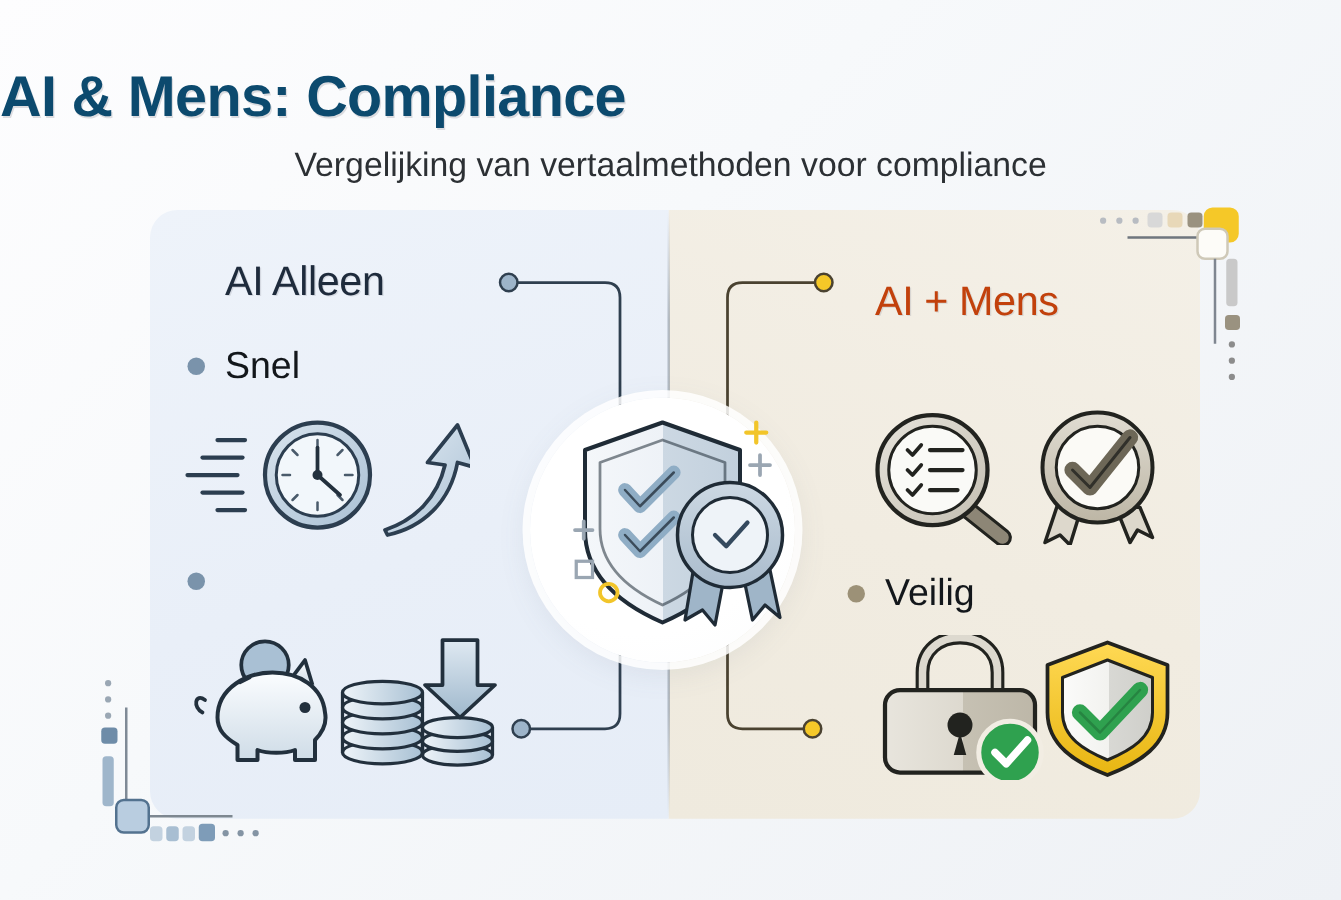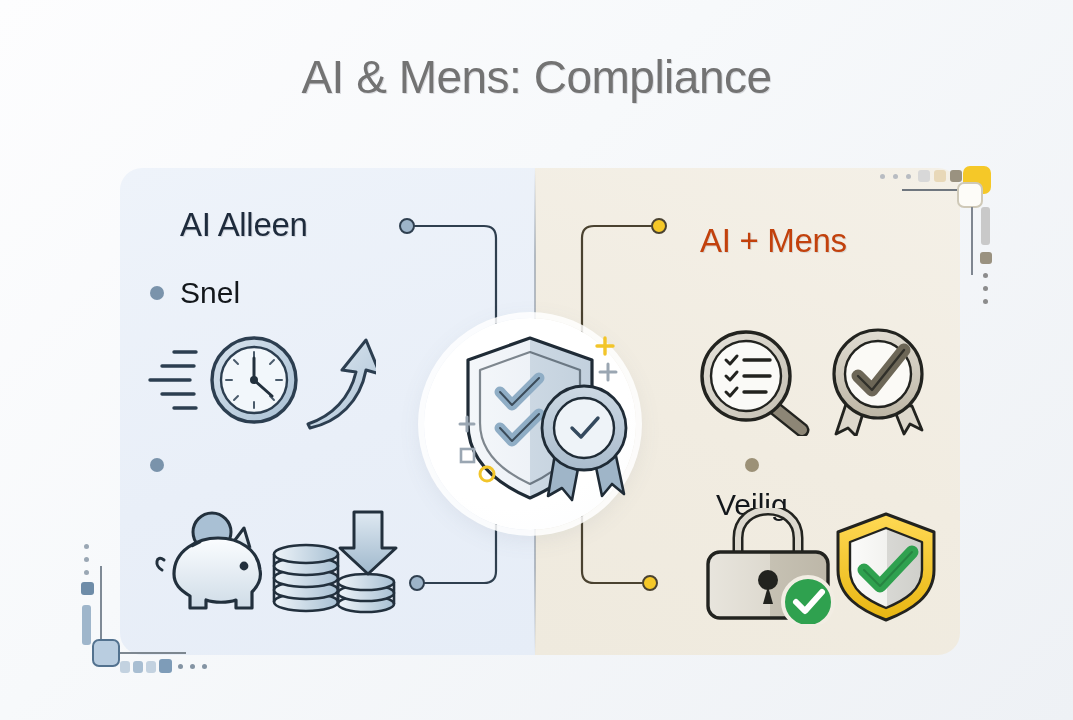"AI & Mens: Compliance" .title { color: #737373 -> #0c4a6e; font-weight: 400 -> 700; text-align: center -> left }
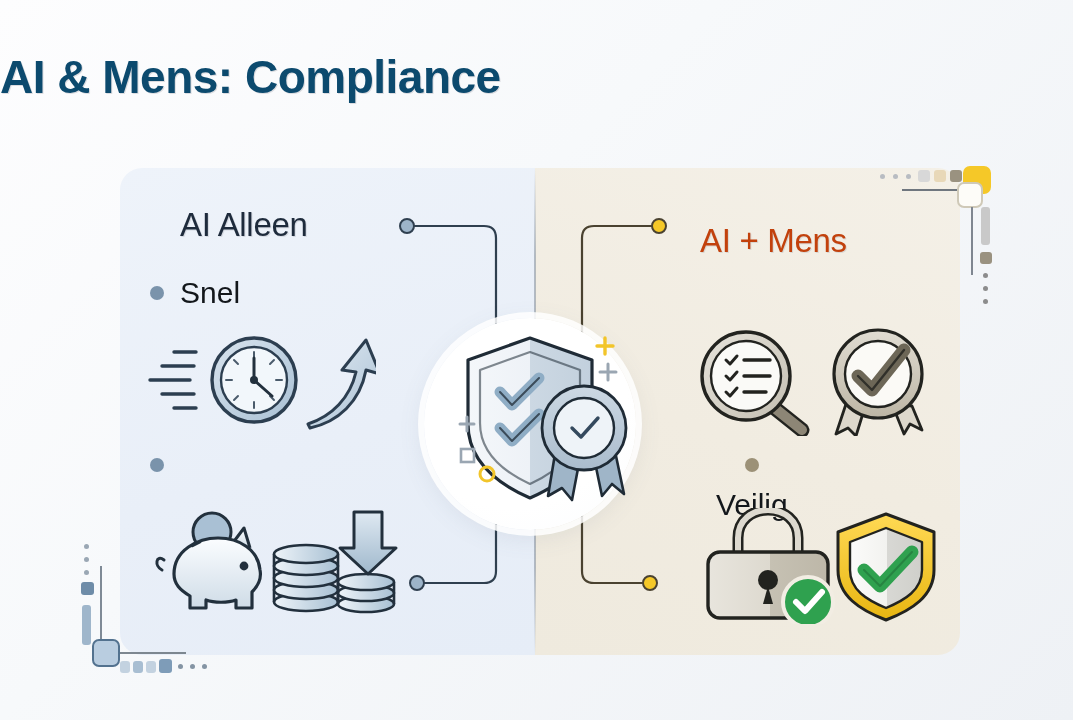"Vergelijking van vertaalmethoden voor" div.subtitle { html: none -> <div>Vergelijking van vertaalmethoden voor compliance</div> }
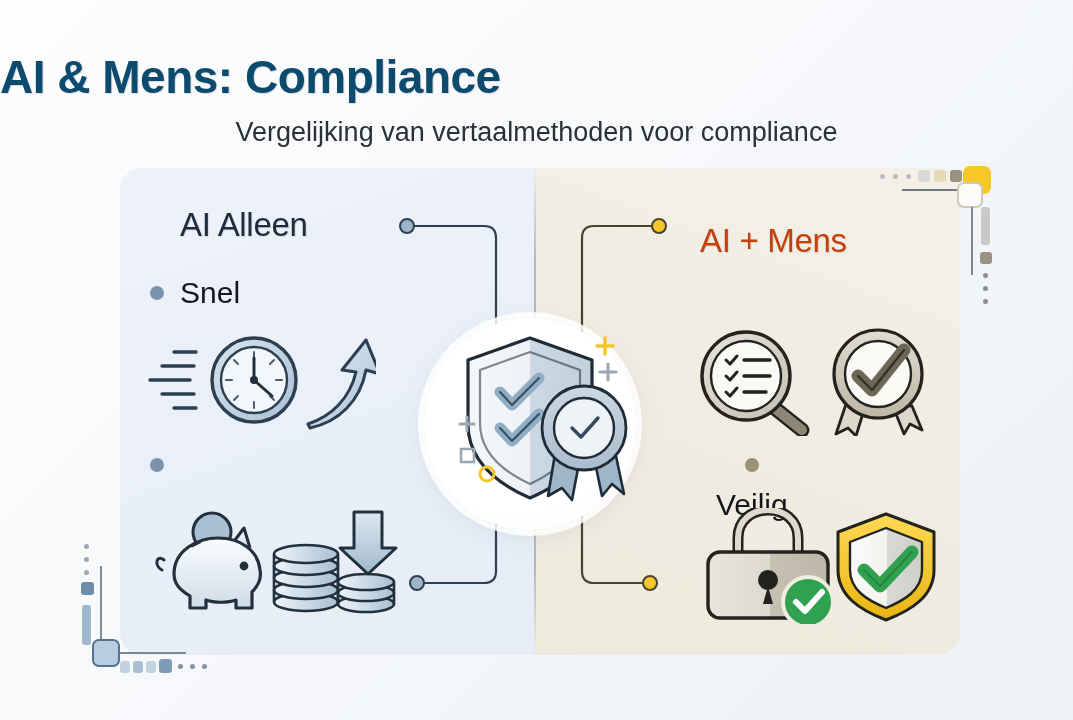"Veilig" .b-r2 { flex-direction: column -> none; left: 716px -> 678px }
